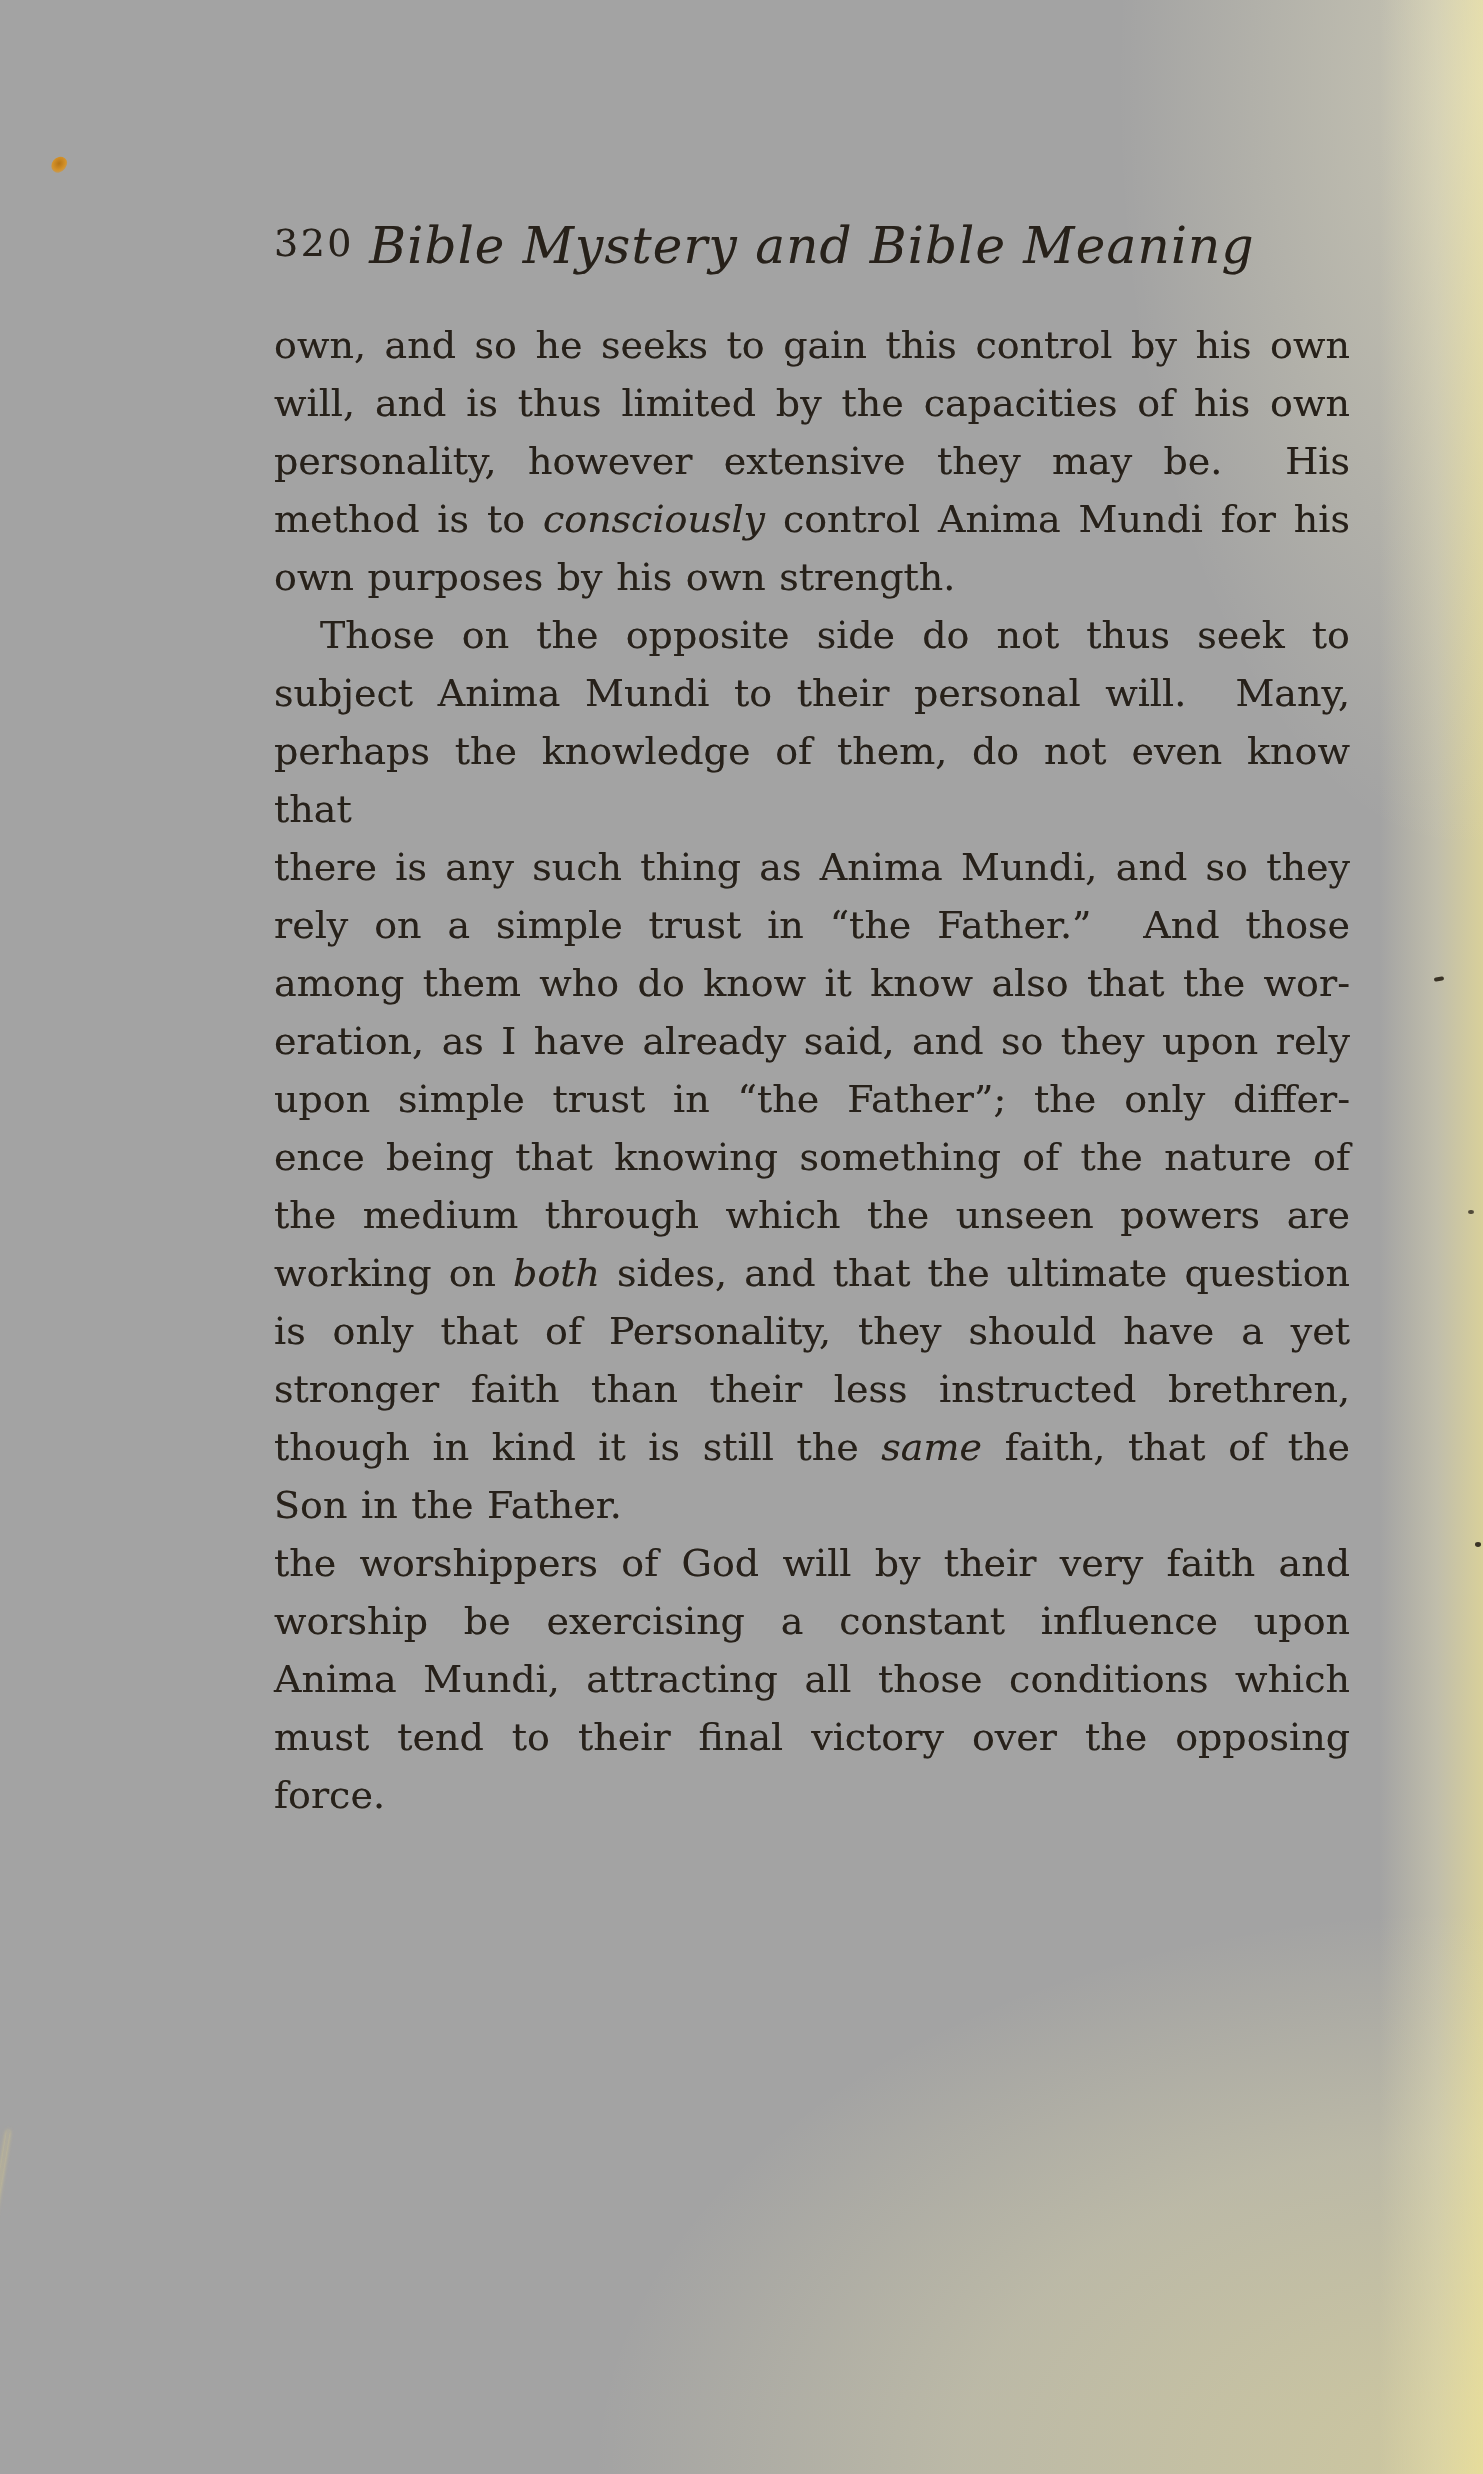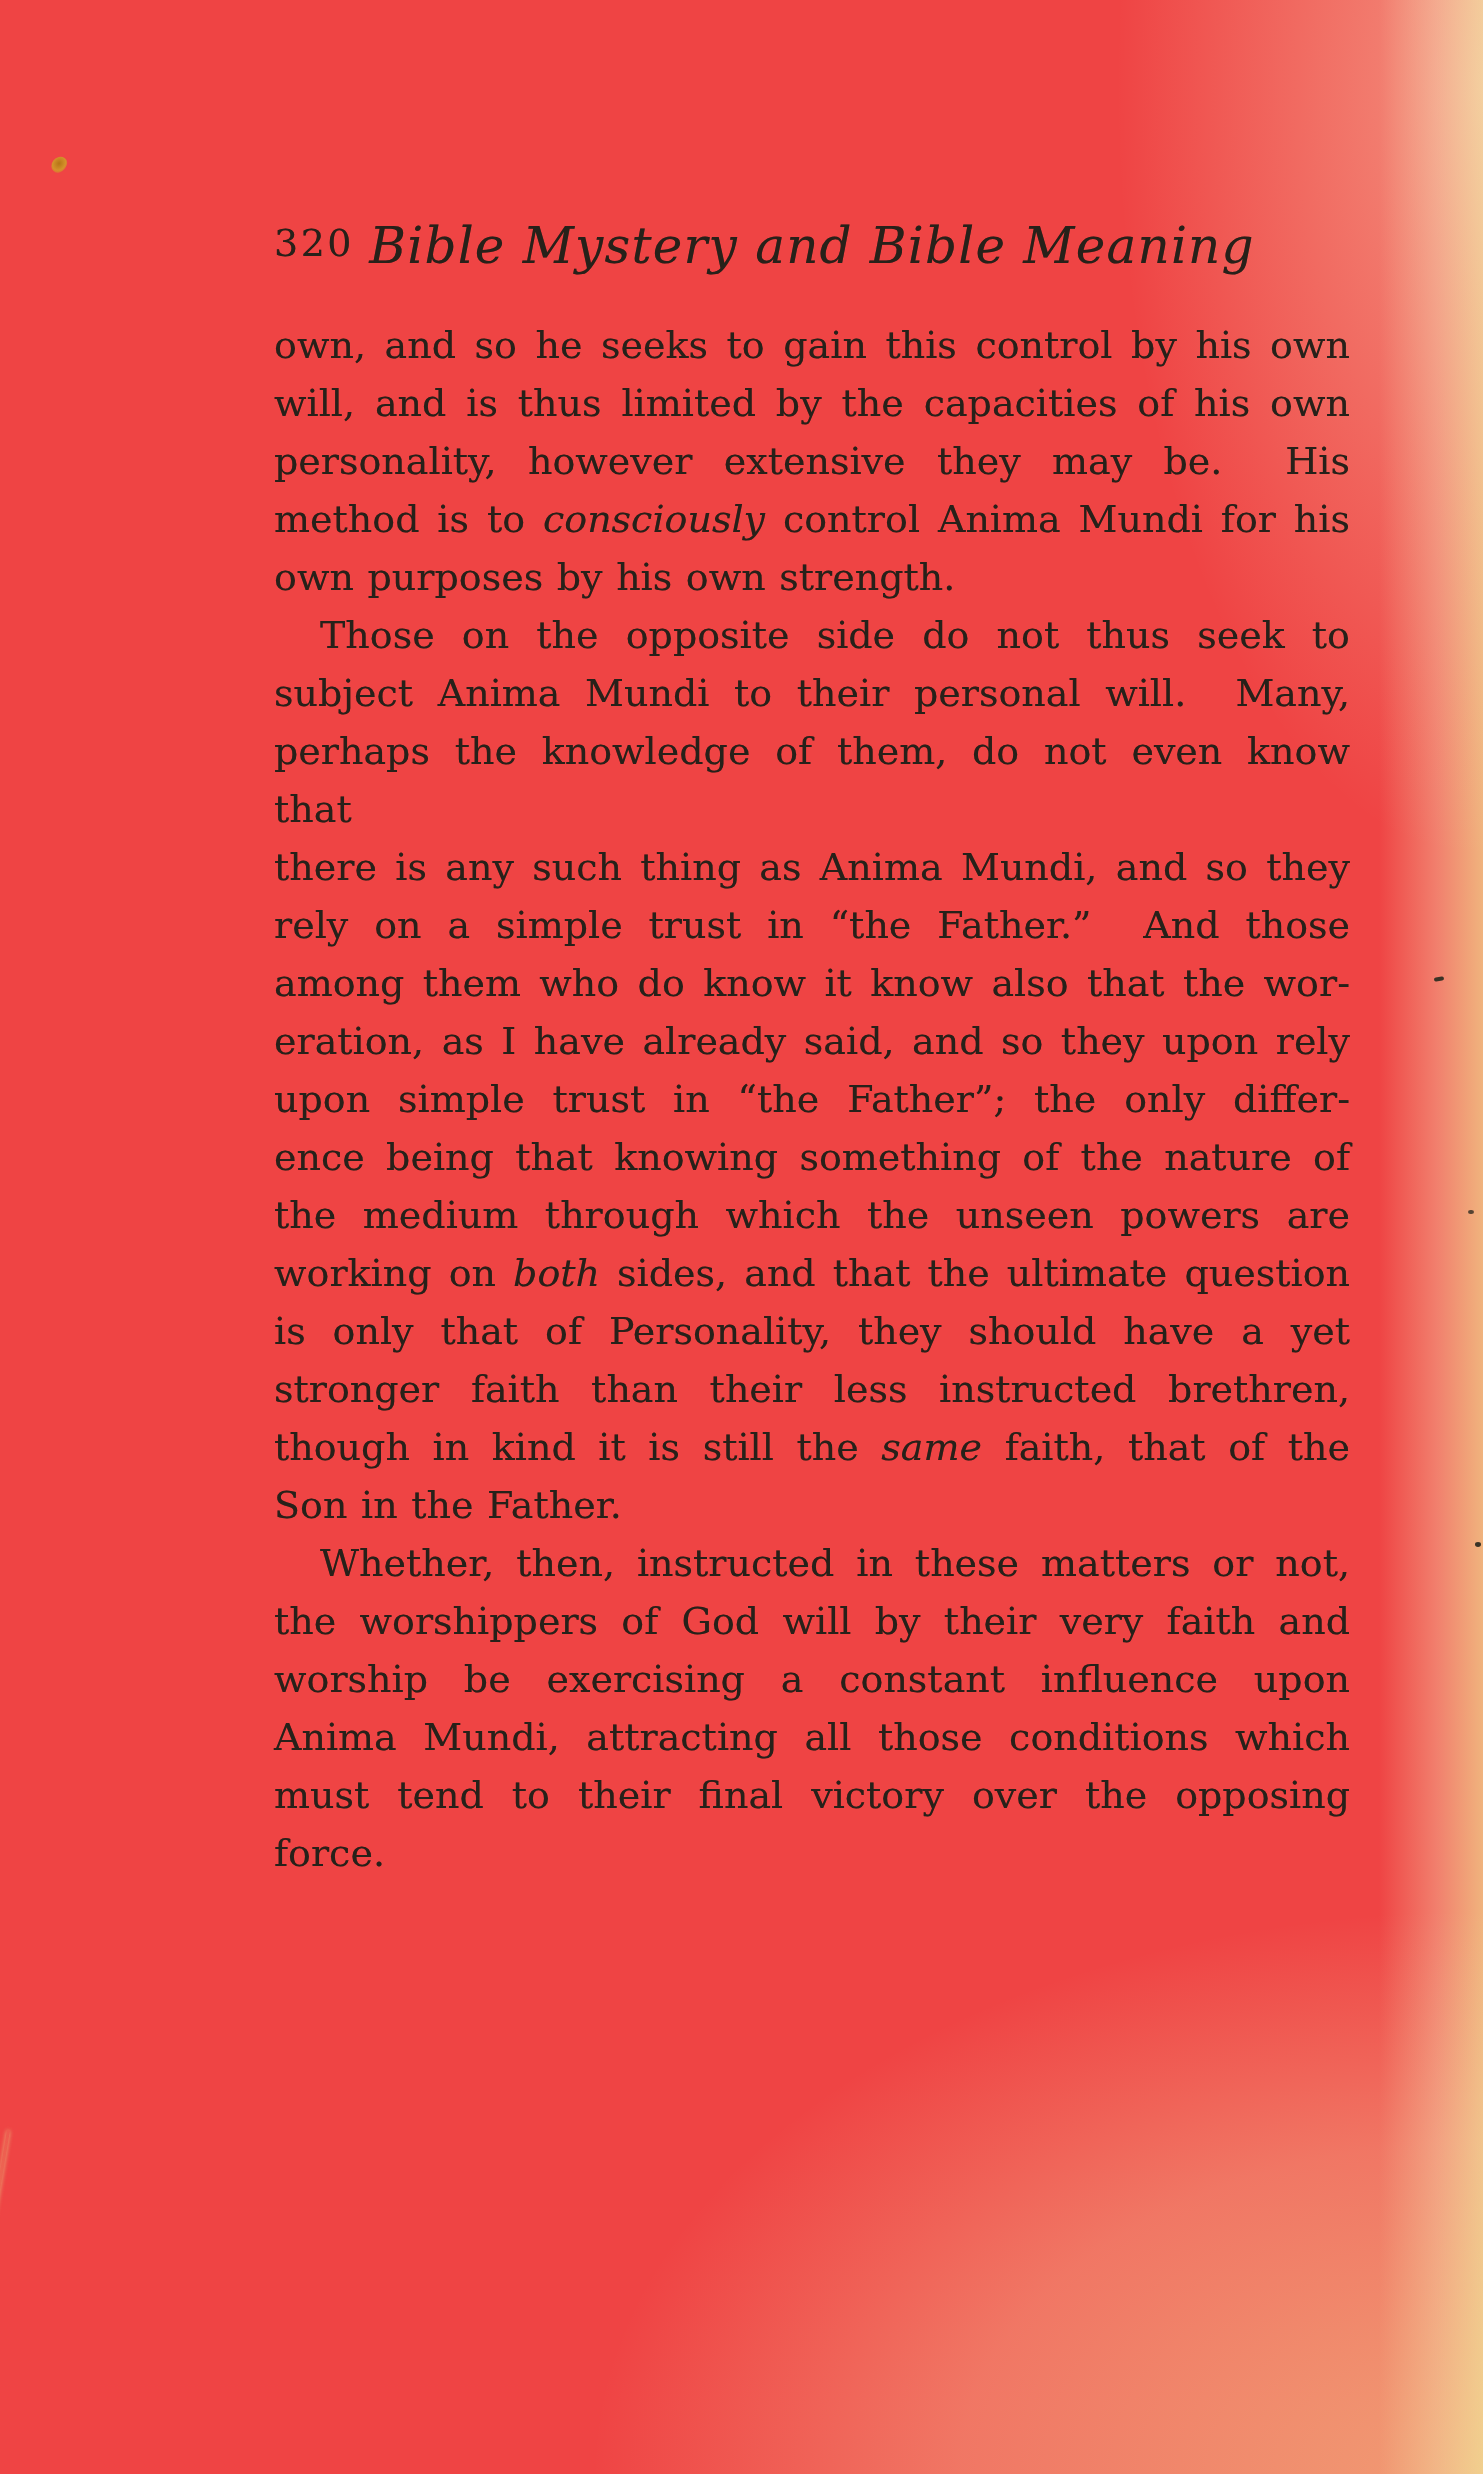"320" .page { background: #ef4444 -> #a3a3a3 }
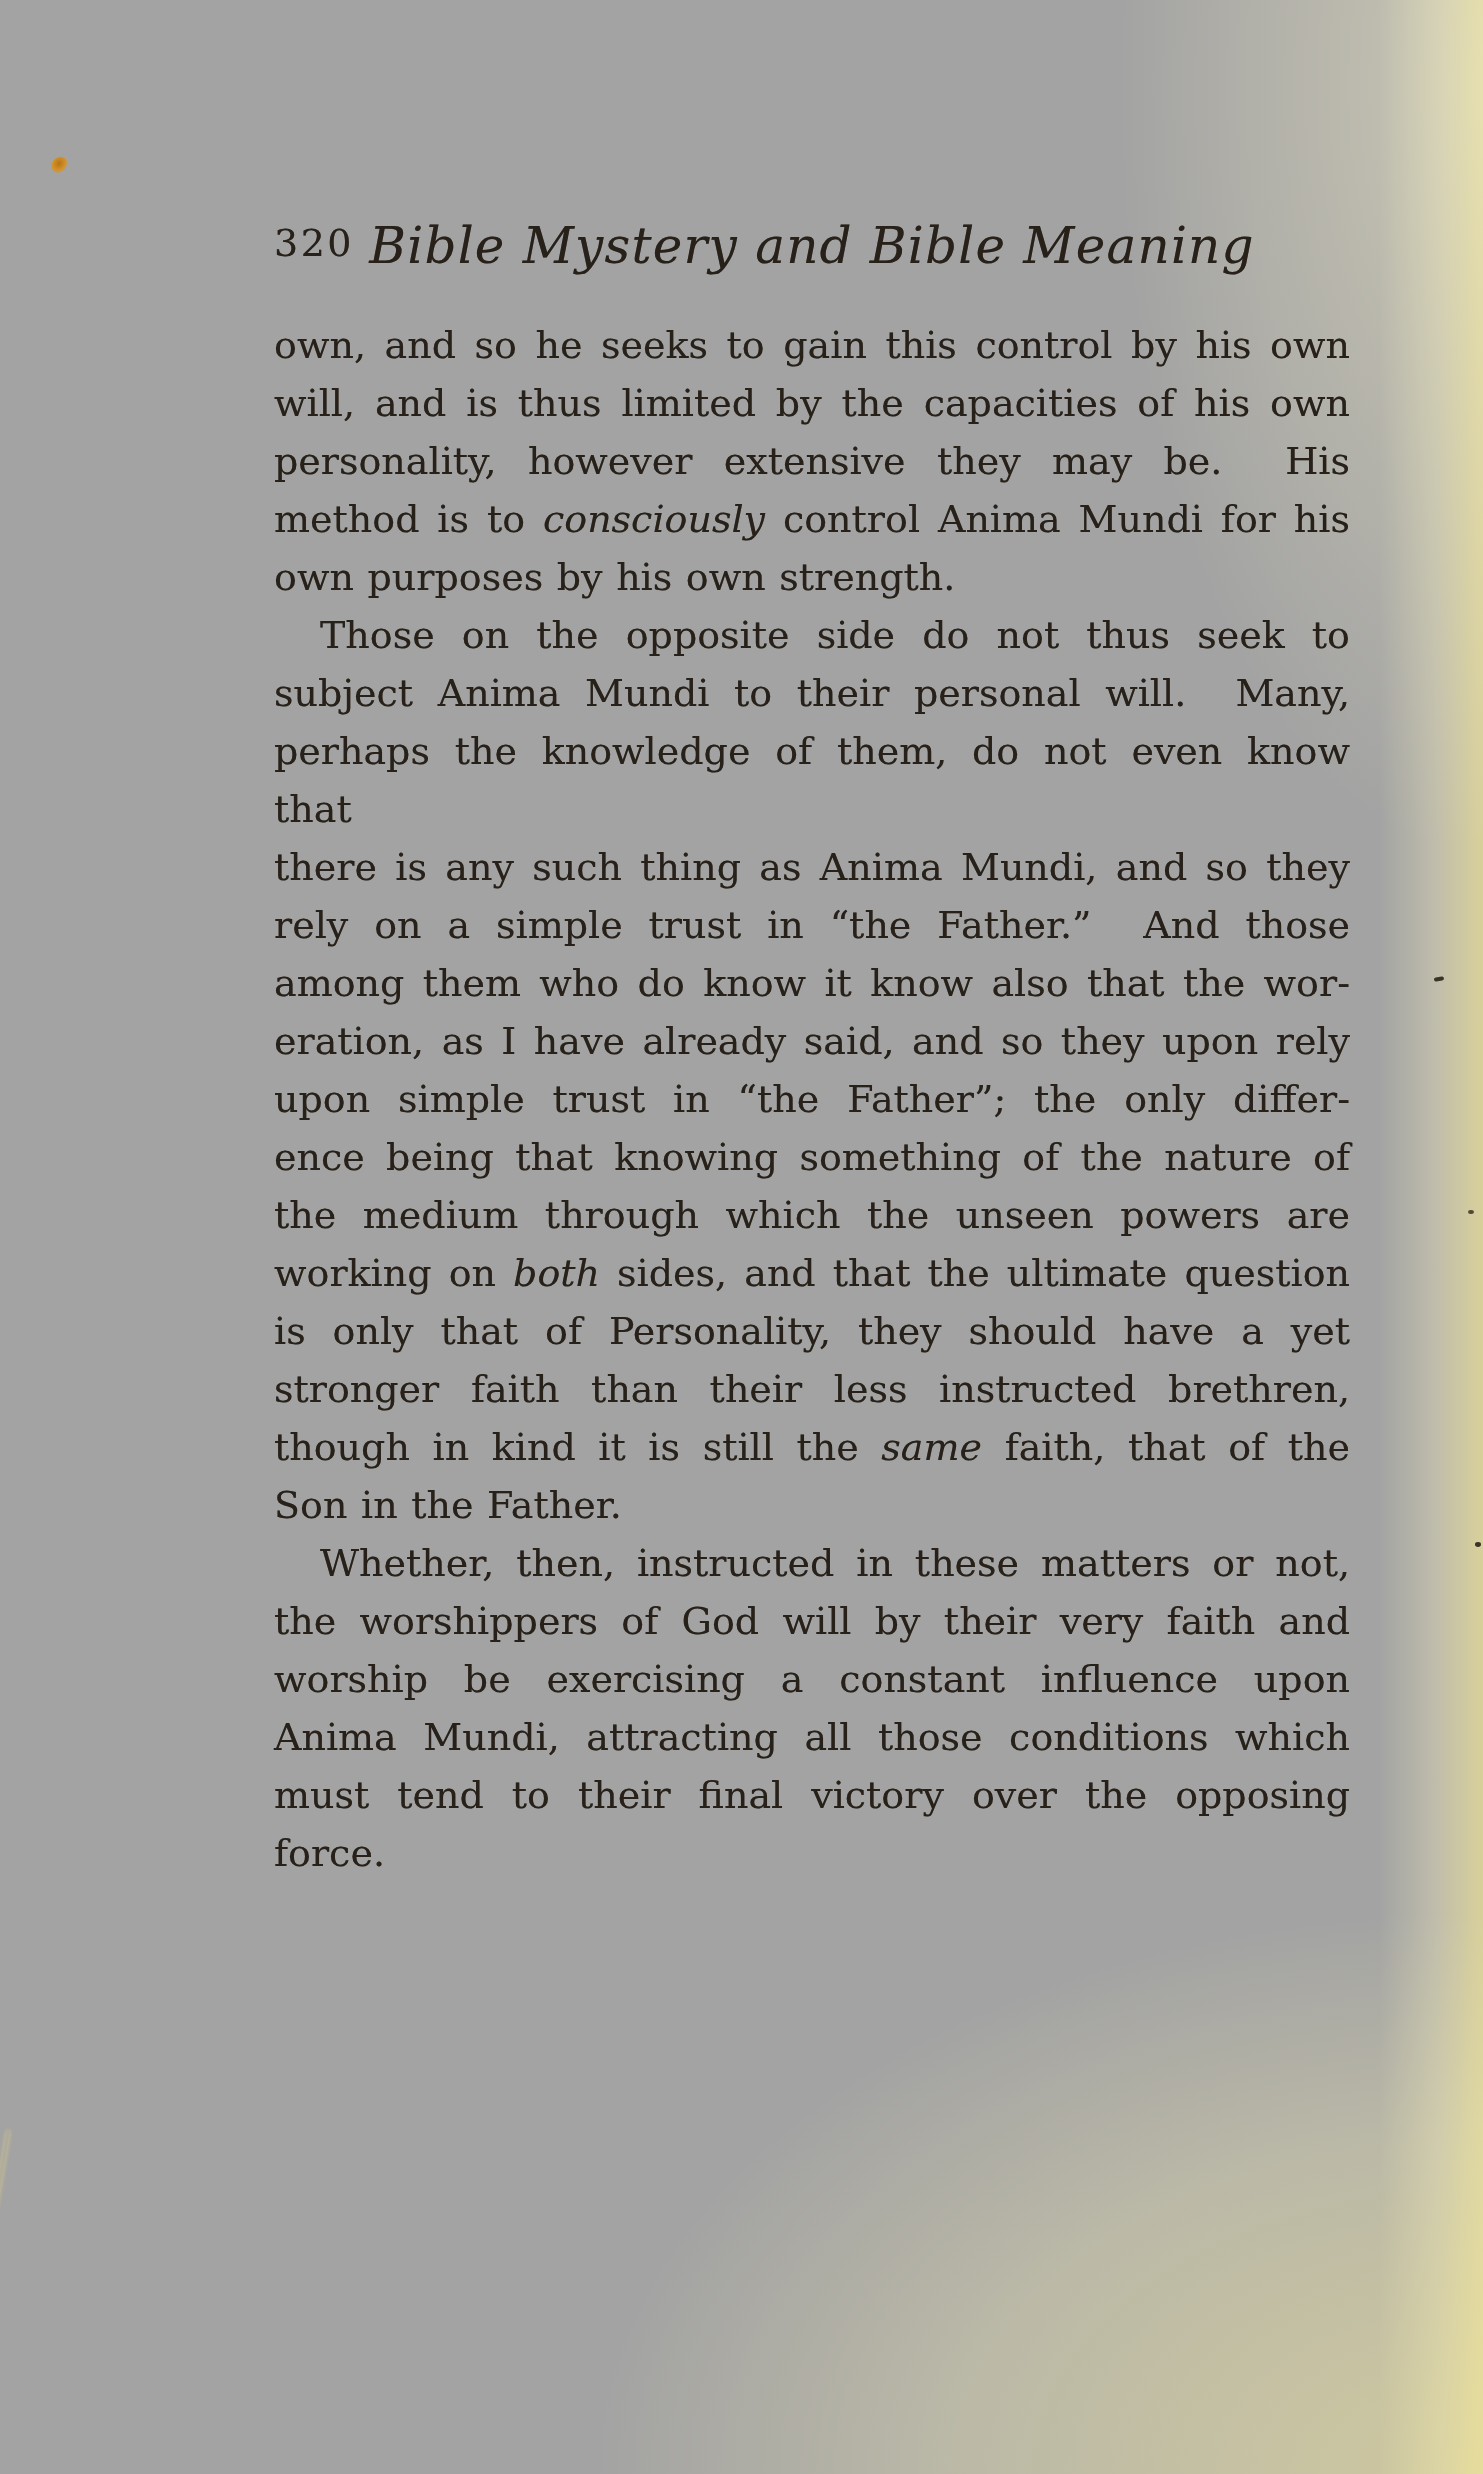"Whether, then, instructed in these" div.line { html: <div><span>Whether, then, instructed in these matters or not,</span><span></span><span></span></div> -> none }
